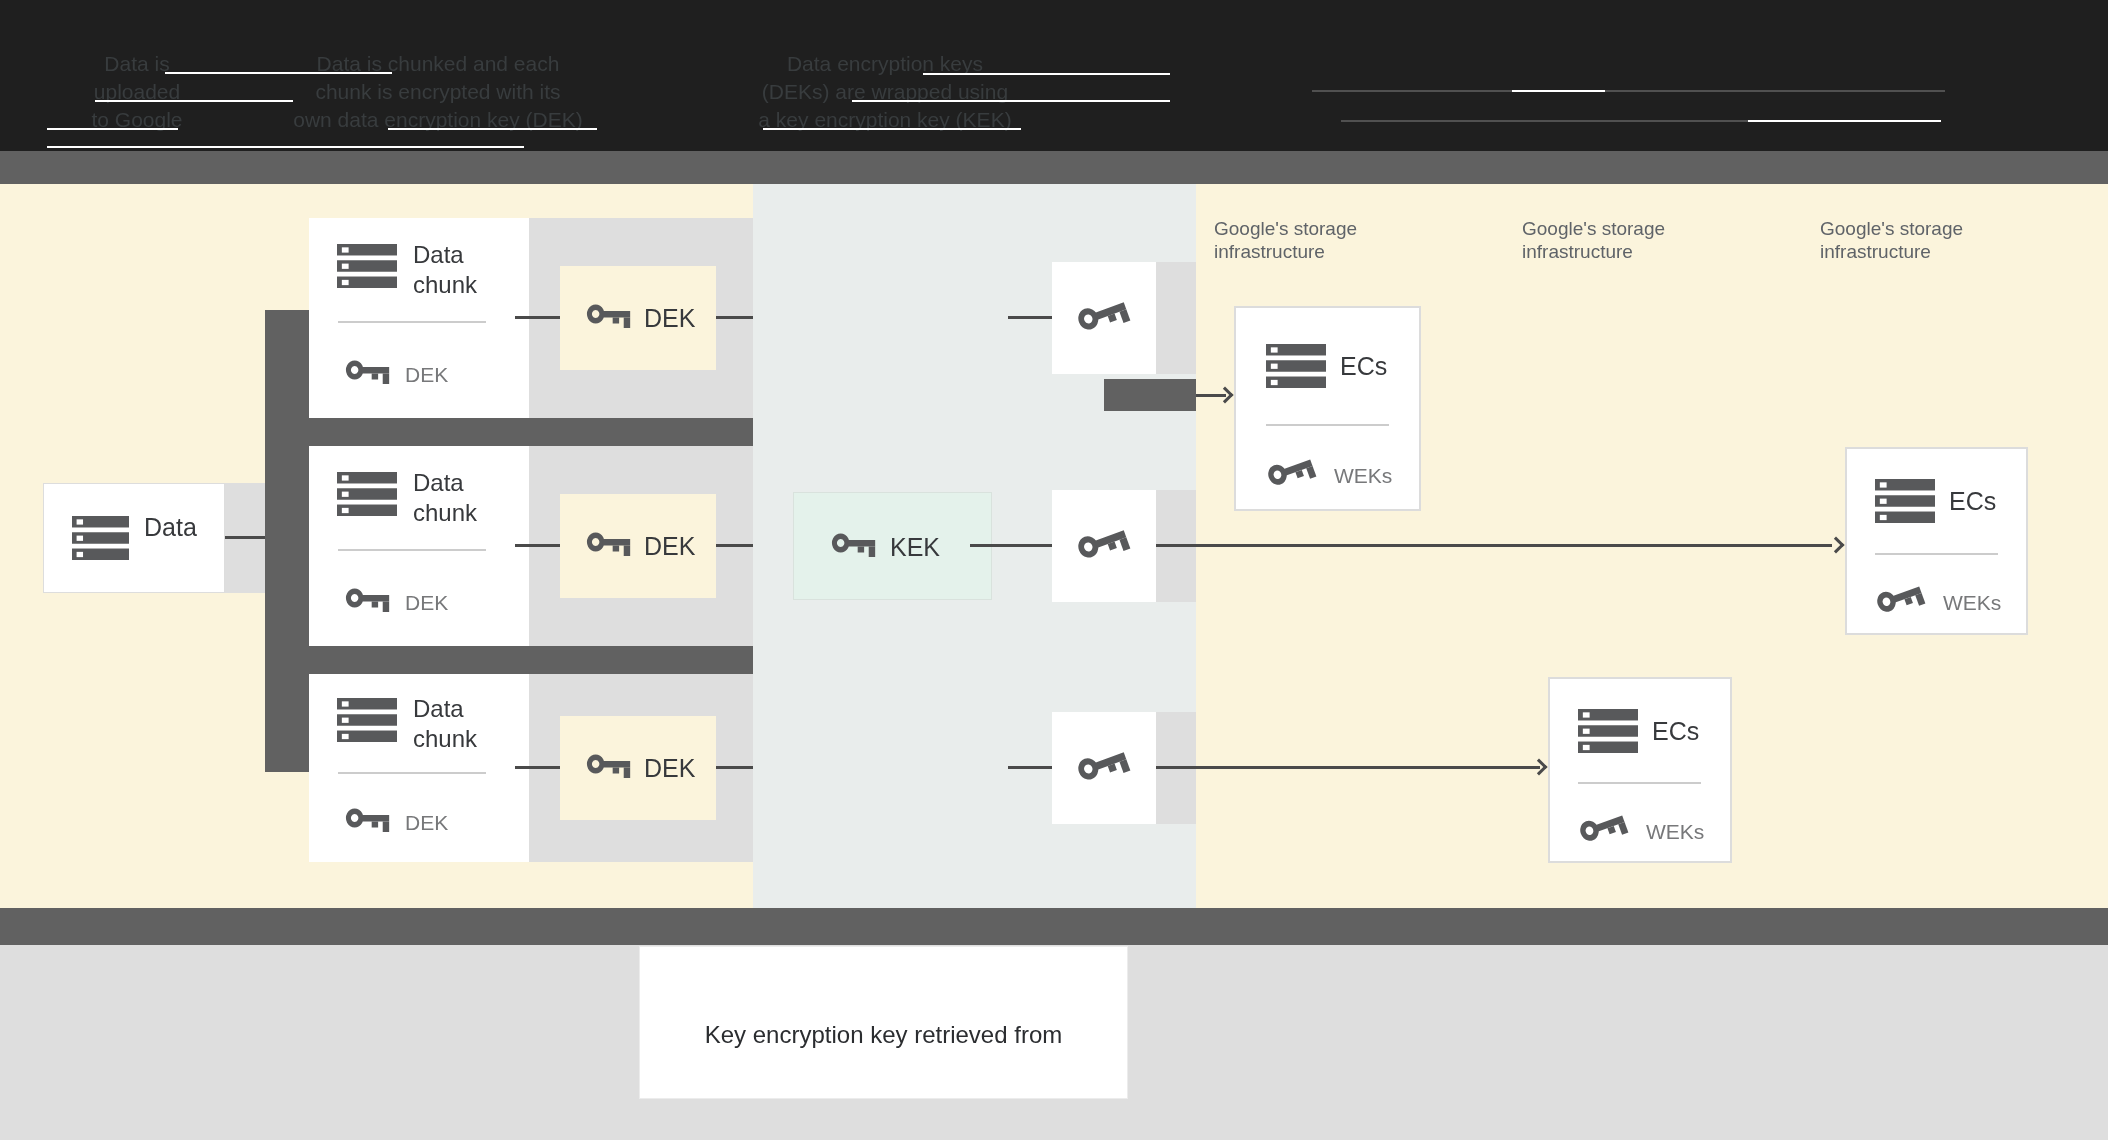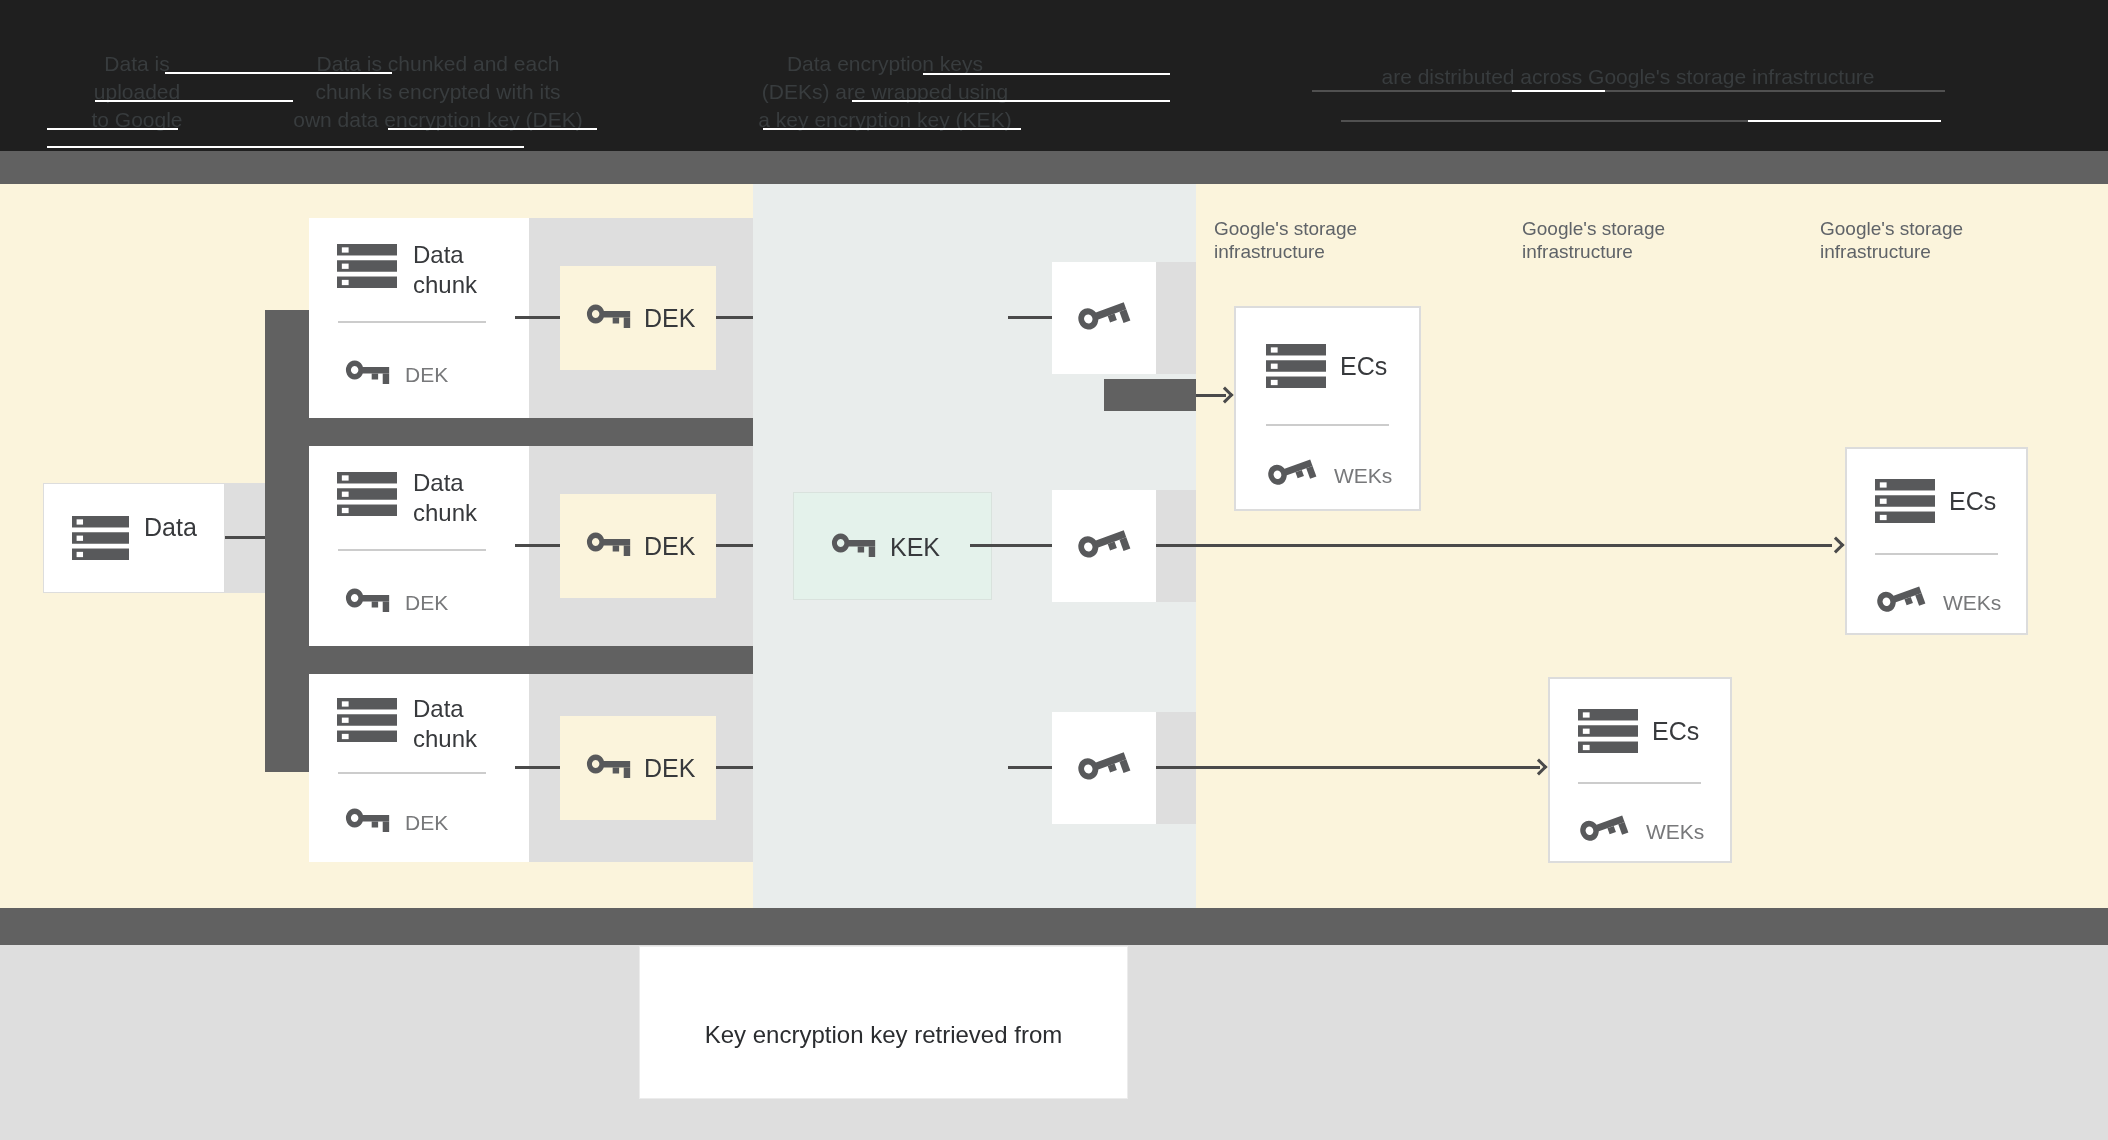"are distributed across Google's storage" div { html: <div>are distributed across Google's storage infrastructure</div> -> none }
